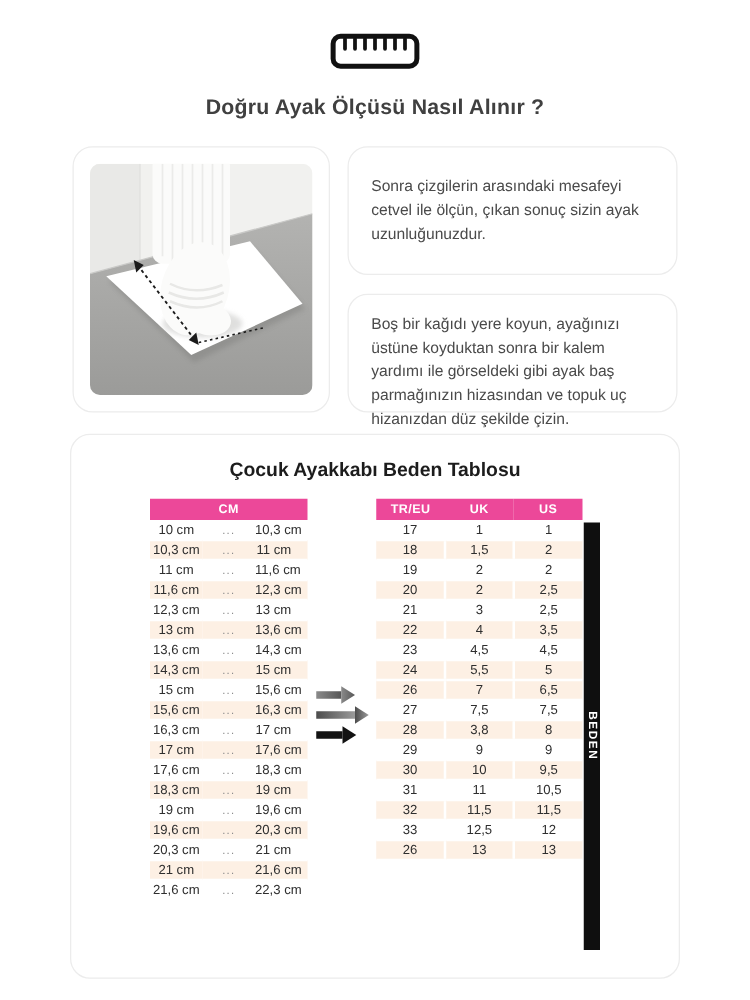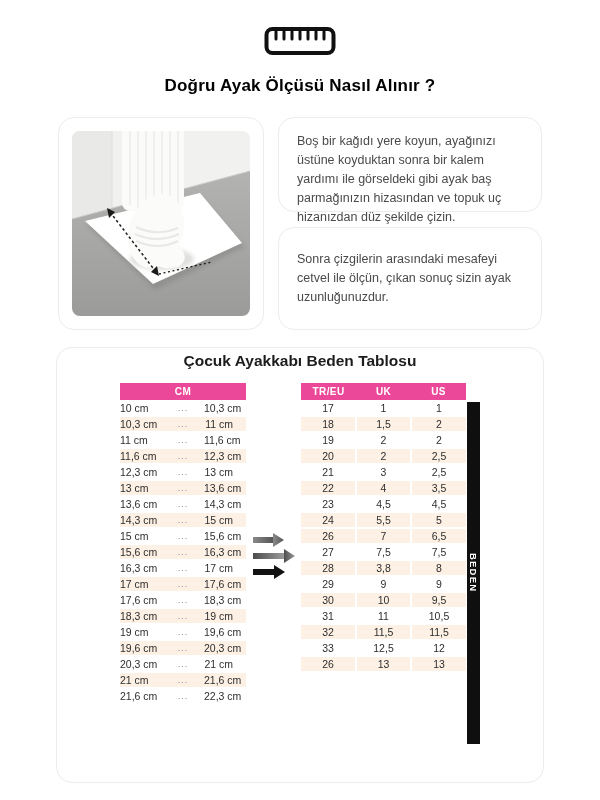"Doğru Ayak Ölçüsü Nasıl Alınır" h1.page-title { color: #000000 -> #404040 }
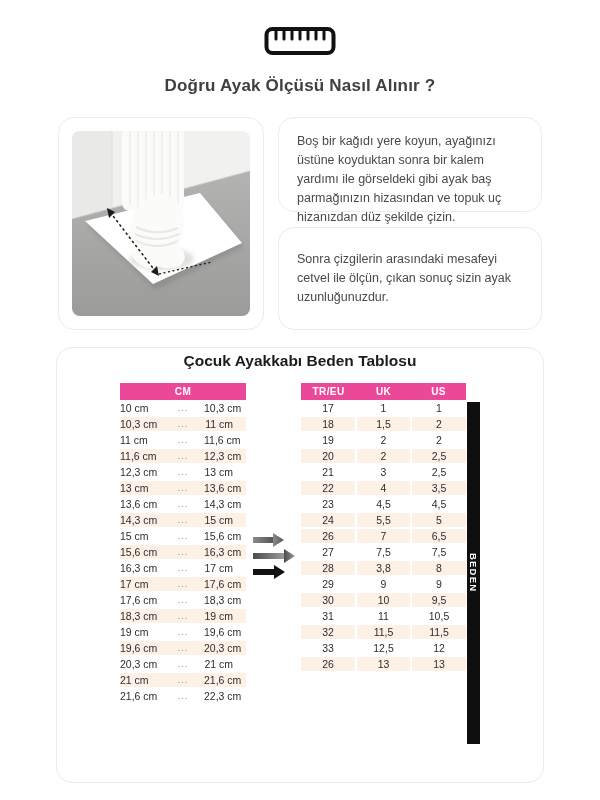"Boş bir kağıdı yere koyun," div.card { order: before "Sonra çizgilerin arasındaki mesafeyi" -> after "Sonra çizgilerin arasındaki mesafeyi" }
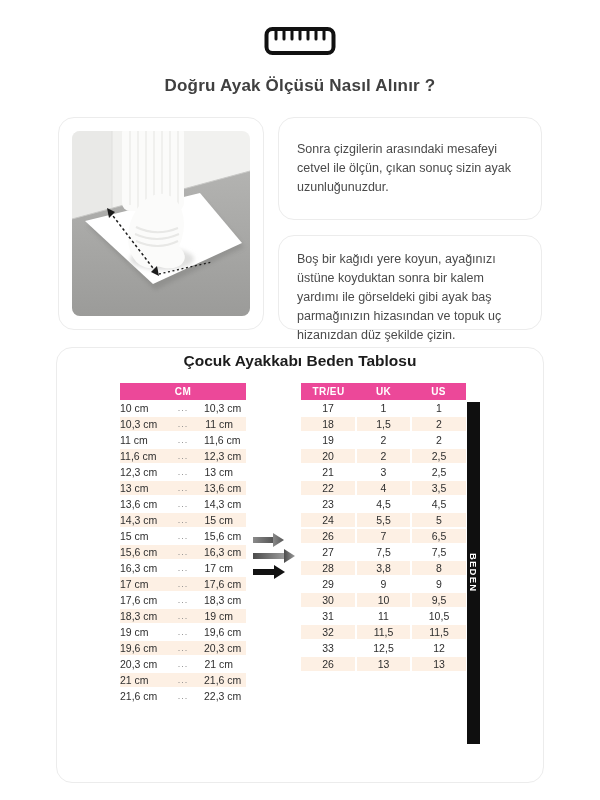"Çocuk Ayakkabı Beden Tablosu" .table-card { padding-top: 4px -> 20px }
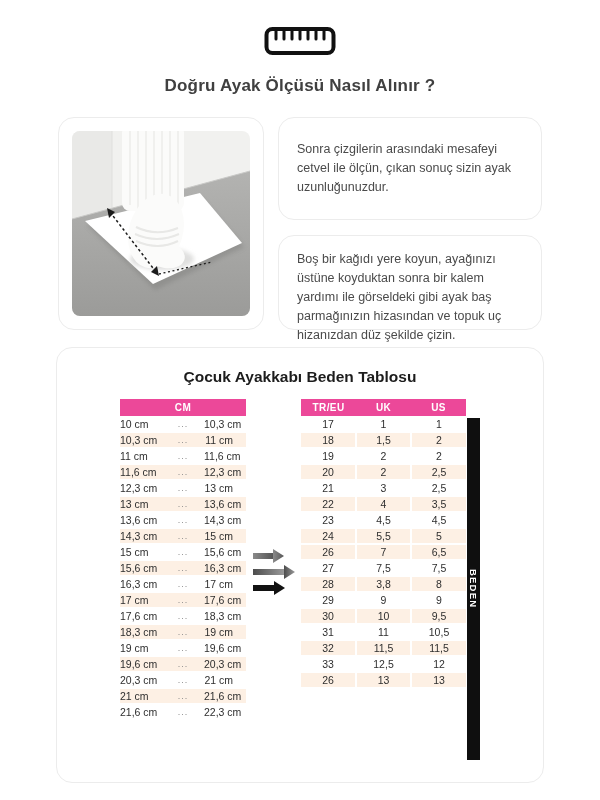"10 cm" .cm-table td.v1 { text-align: none -> center }
